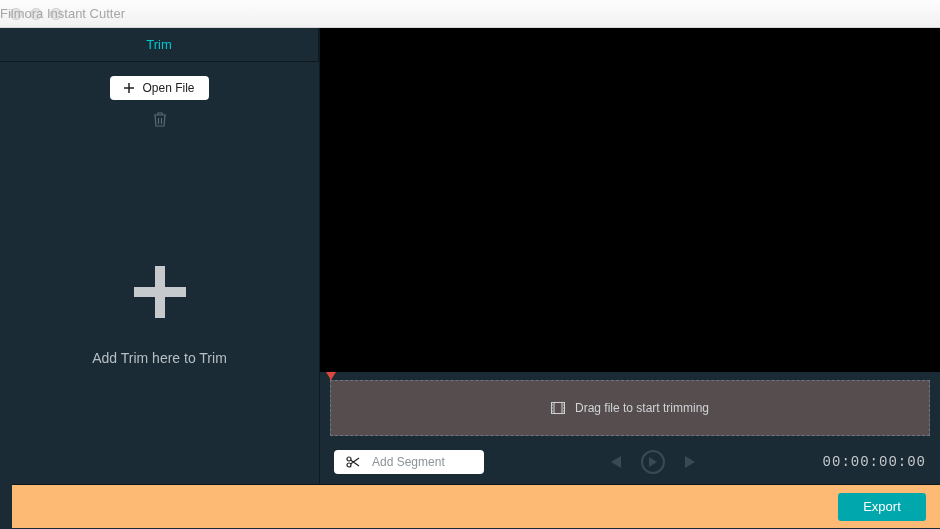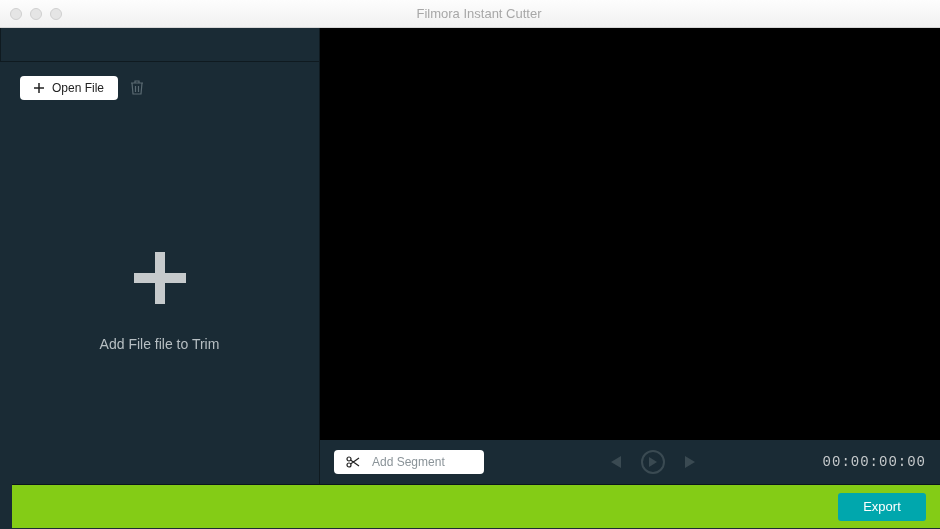"Filmora Instant Cutter" .title-text { left: 18px -> 0; text-align: center -> left }
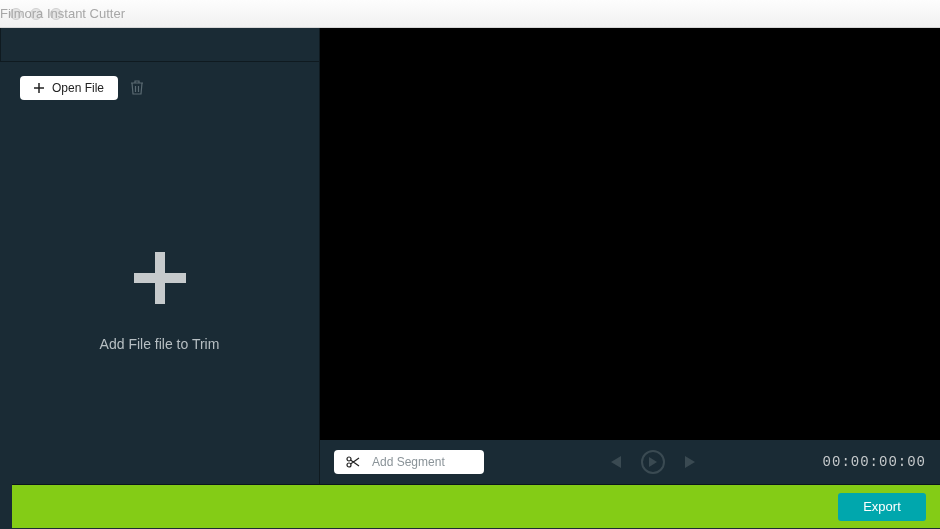"Trim" div.tab { html: none -> <div> <span>Trim</span> </div> }
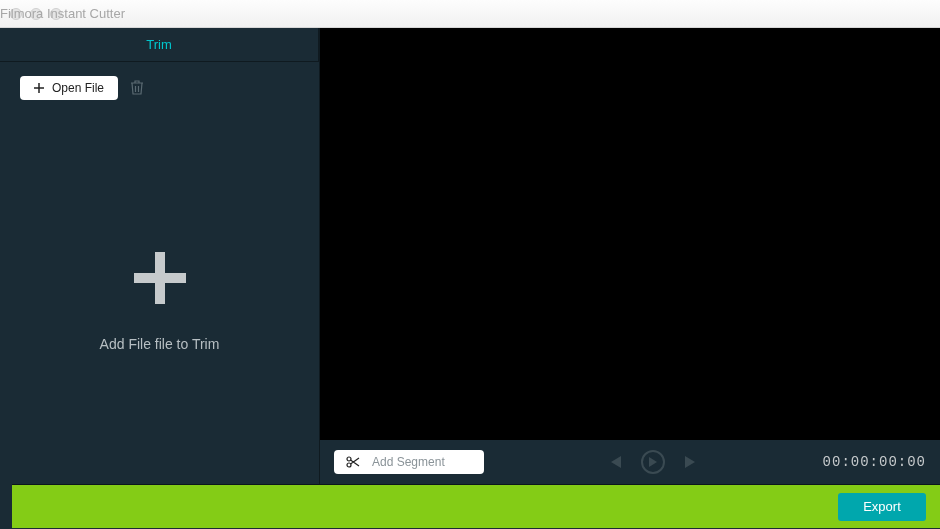"Open File" .file-row { flex-direction: none -> column }
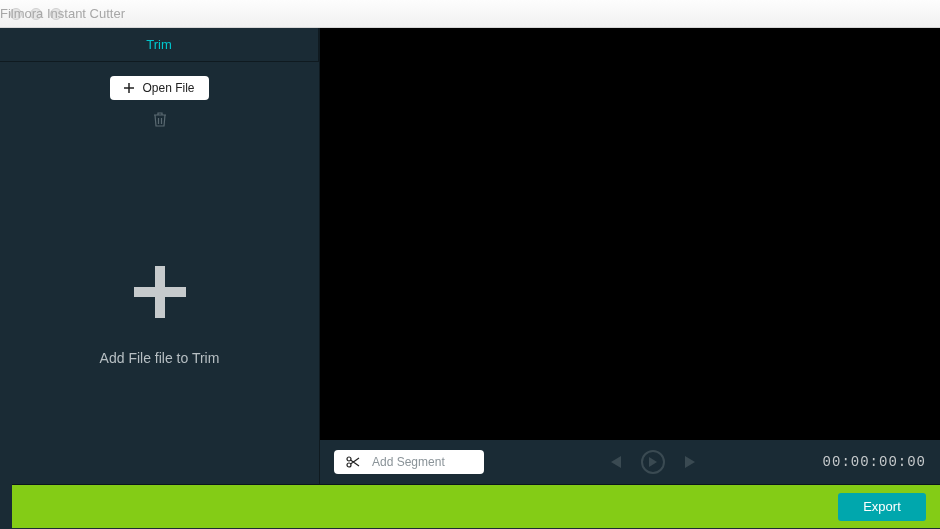"Add File file to Trim" div.drop-label { text: File file -> Trim here }
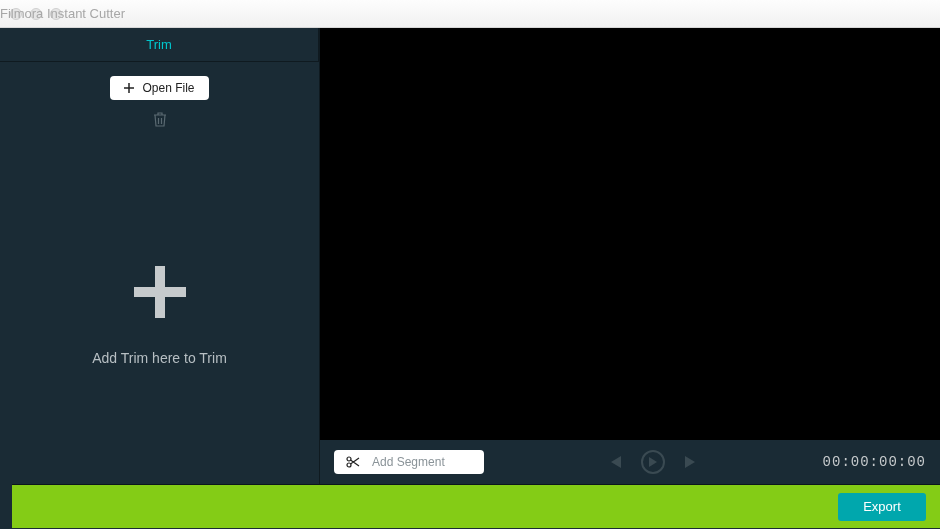"Drag file to start trimming" div.timeline-area { html: none -> <div> <div></div> <div> <span> <svg> <rect></rect> <path></path> <path></path> </svg> </span> <span>Drag file to start trimming</span> </div> </div> }
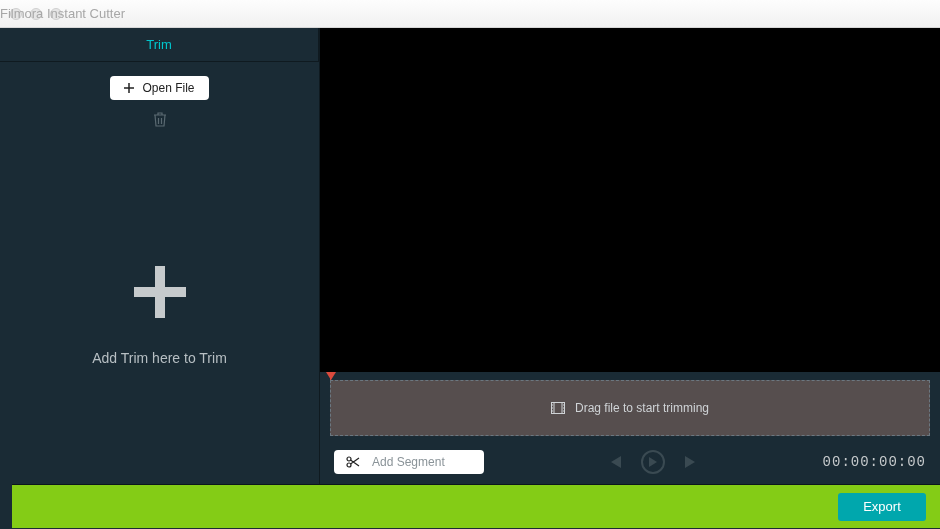"Export" .footer { background: #84cc16 -> #fdba74 }
